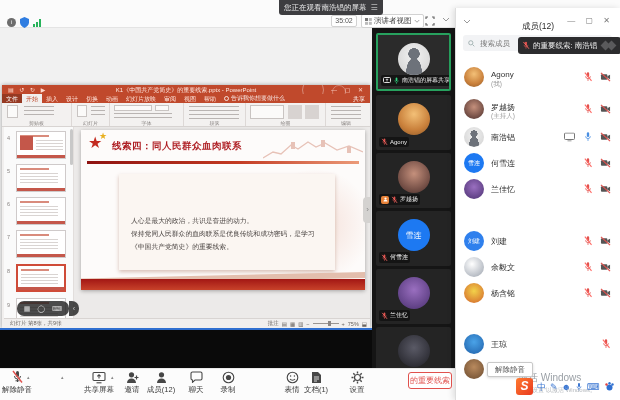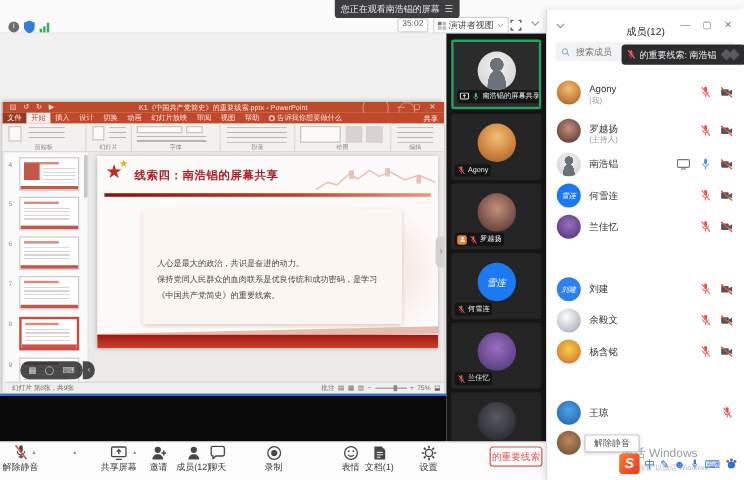"线索四：南浩锠的屏幕共享" div.s-title { text: 南浩锠的屏幕共享 -> 同人民群众血肉联系 }
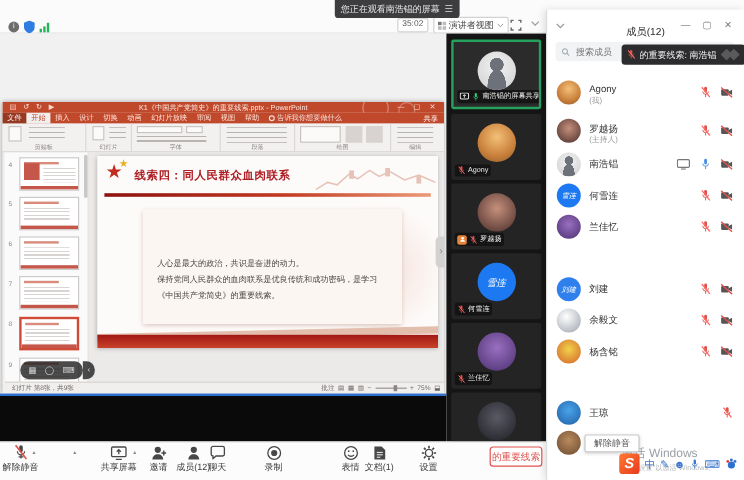"雪连" .av-txt { font-style: italic -> none }
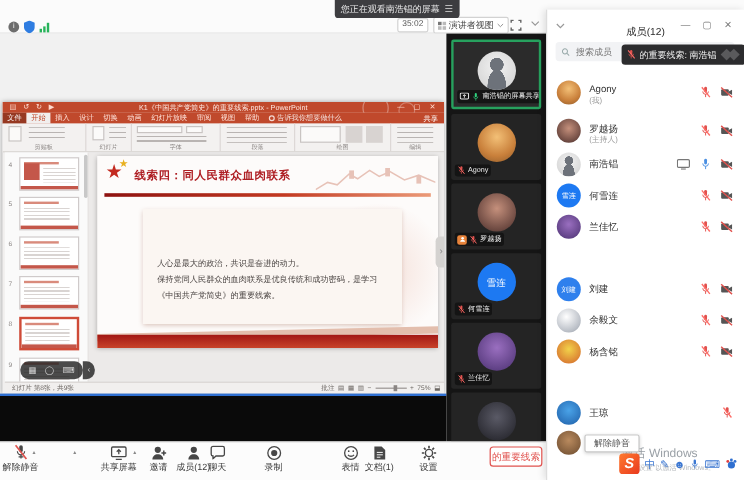"聊天" div.tbtn { left: 159px -> 174px }
